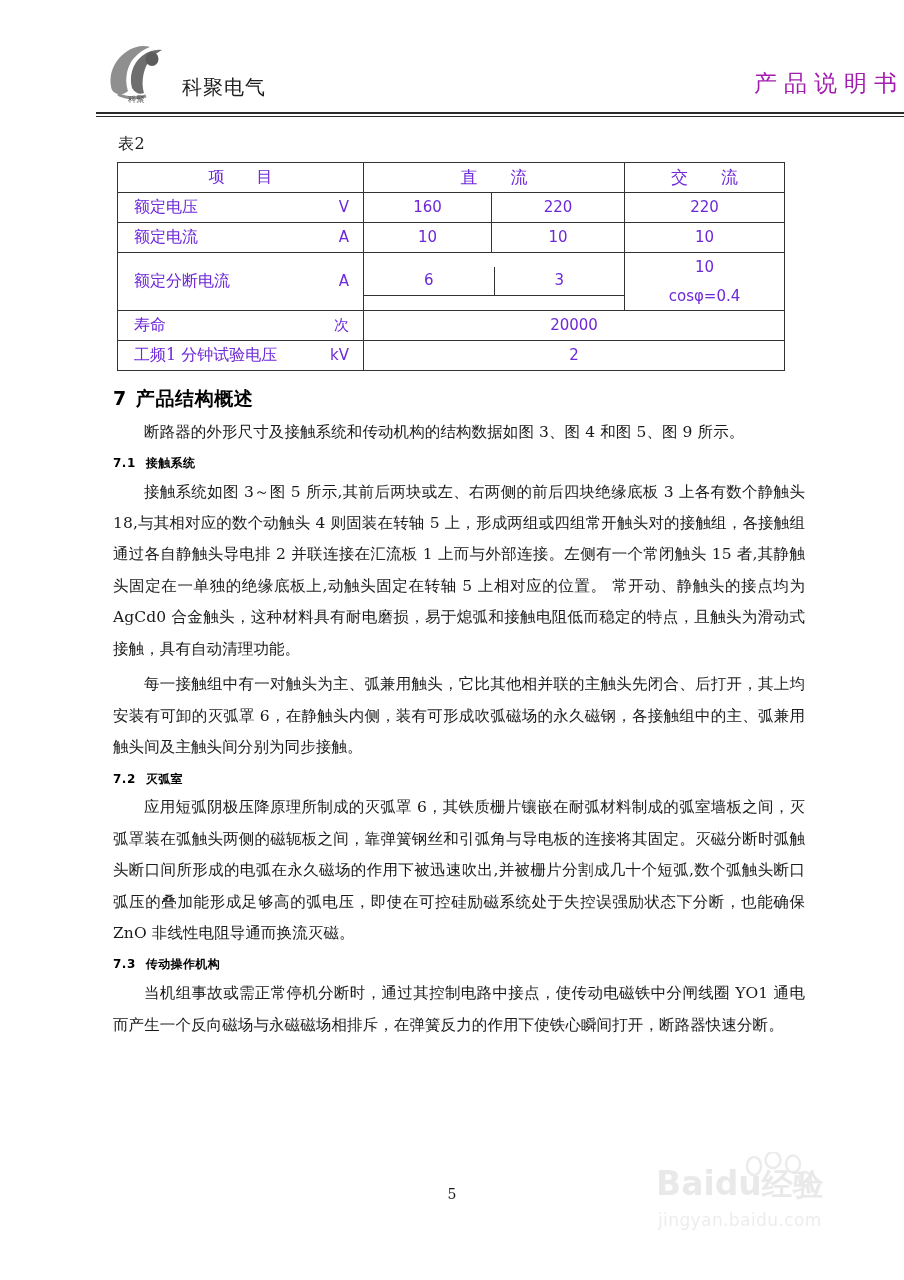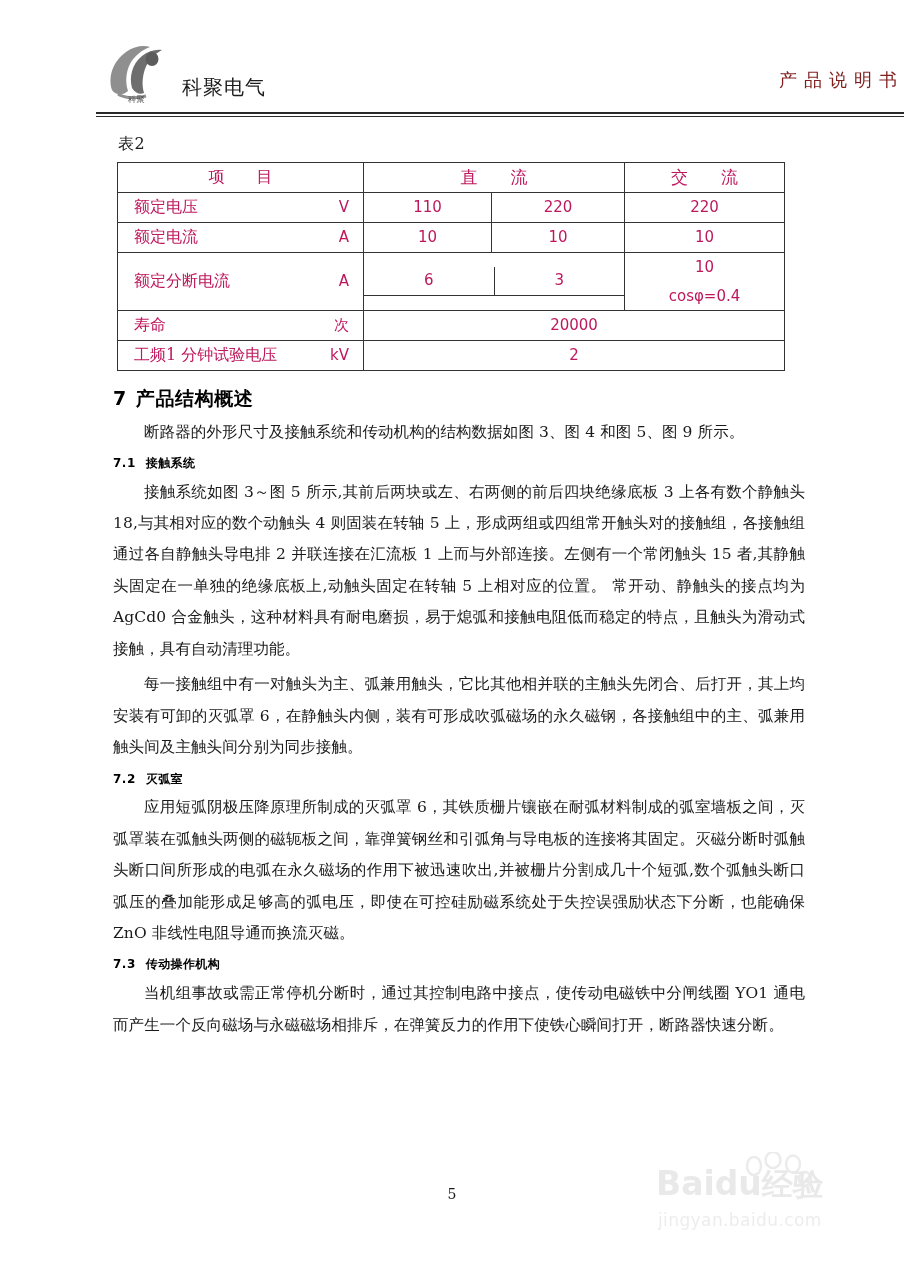"产品说明书" .doc-title { color: #7f1d1d -> #a21caf; font-size: 18px -> 23px }
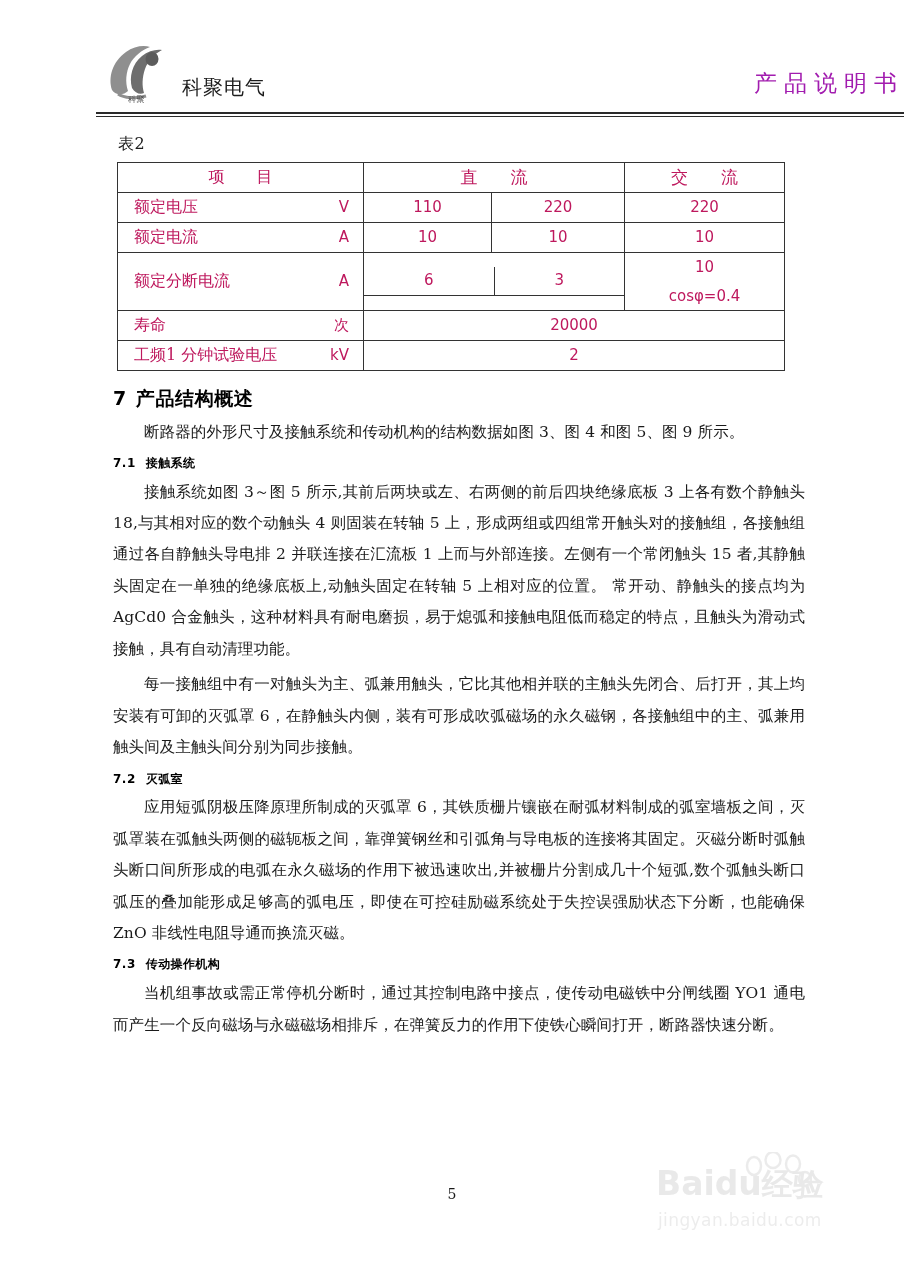"项 目" .spec-table { color: #be185d -> #6d28d9 }
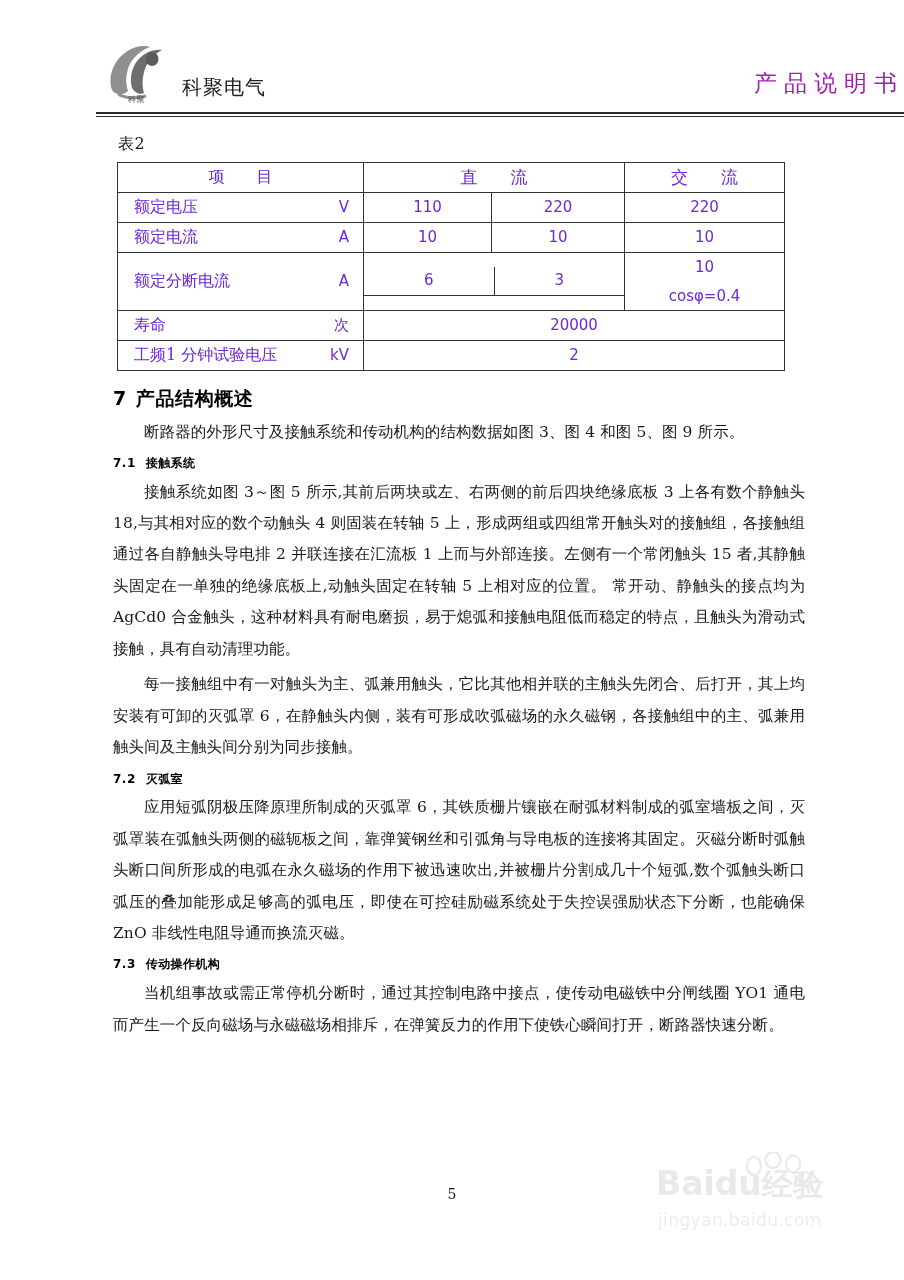"110" td { text: 110 -> 160 }
